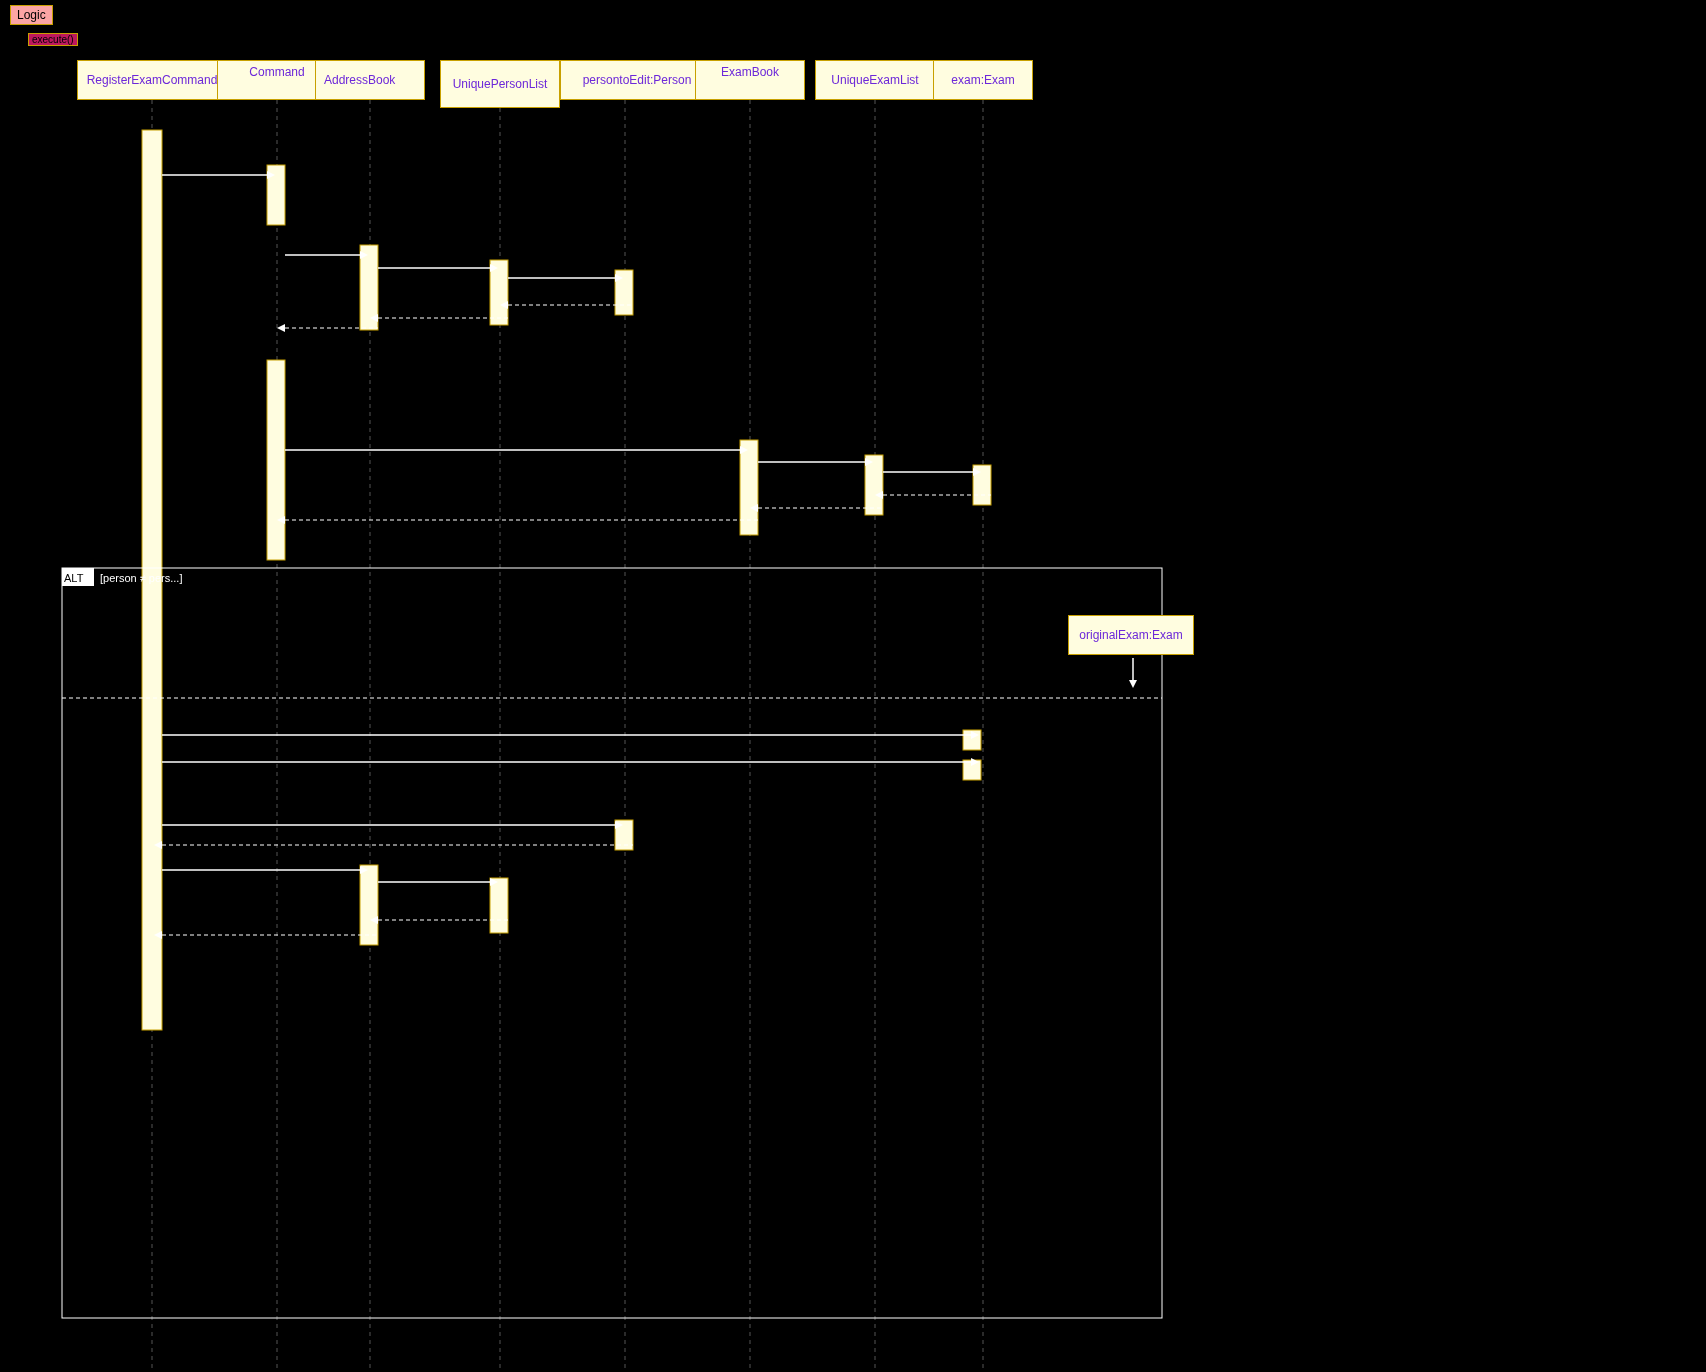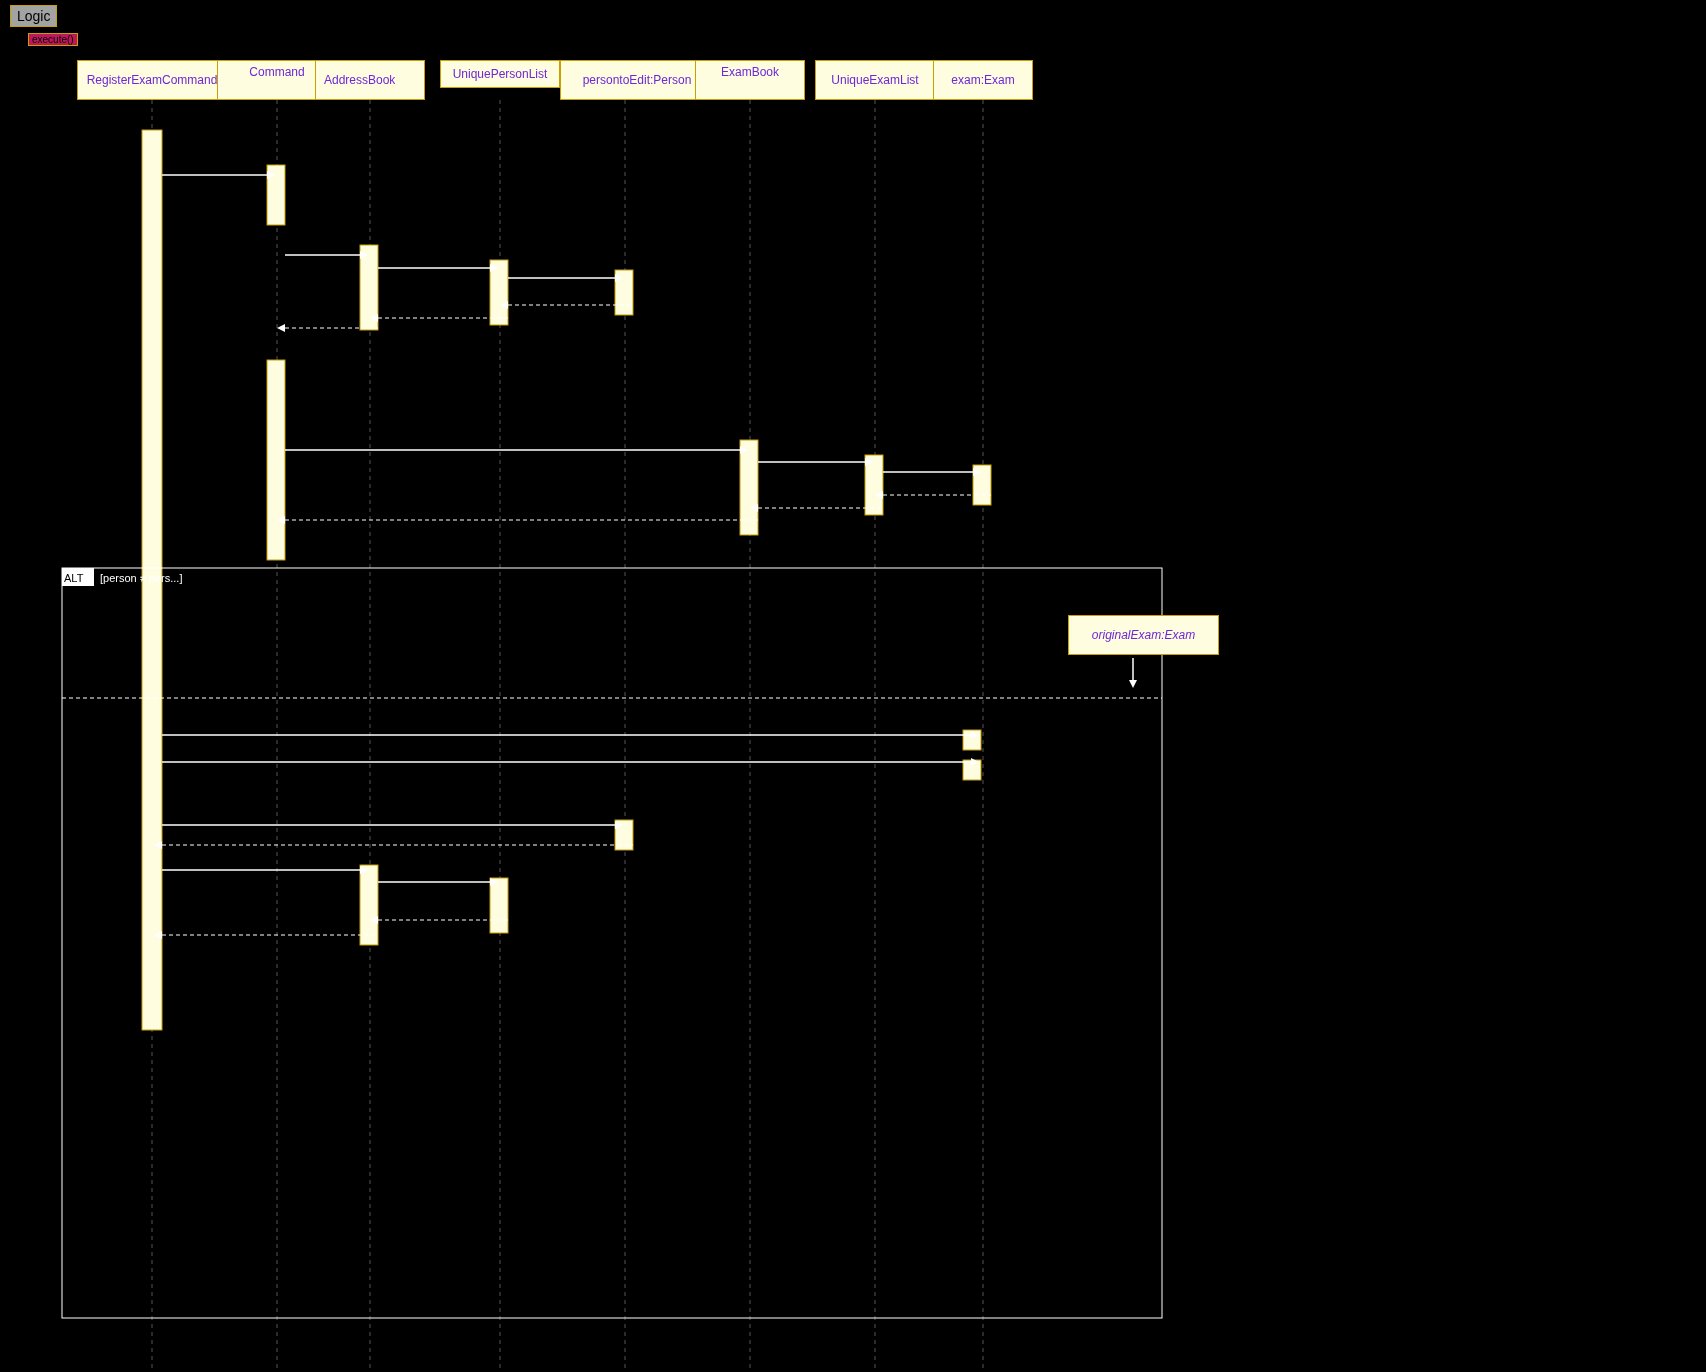"Logic" .logic-tab { background: #a3a3a3 -> #fca5a5; font-size: 14px -> 12px }
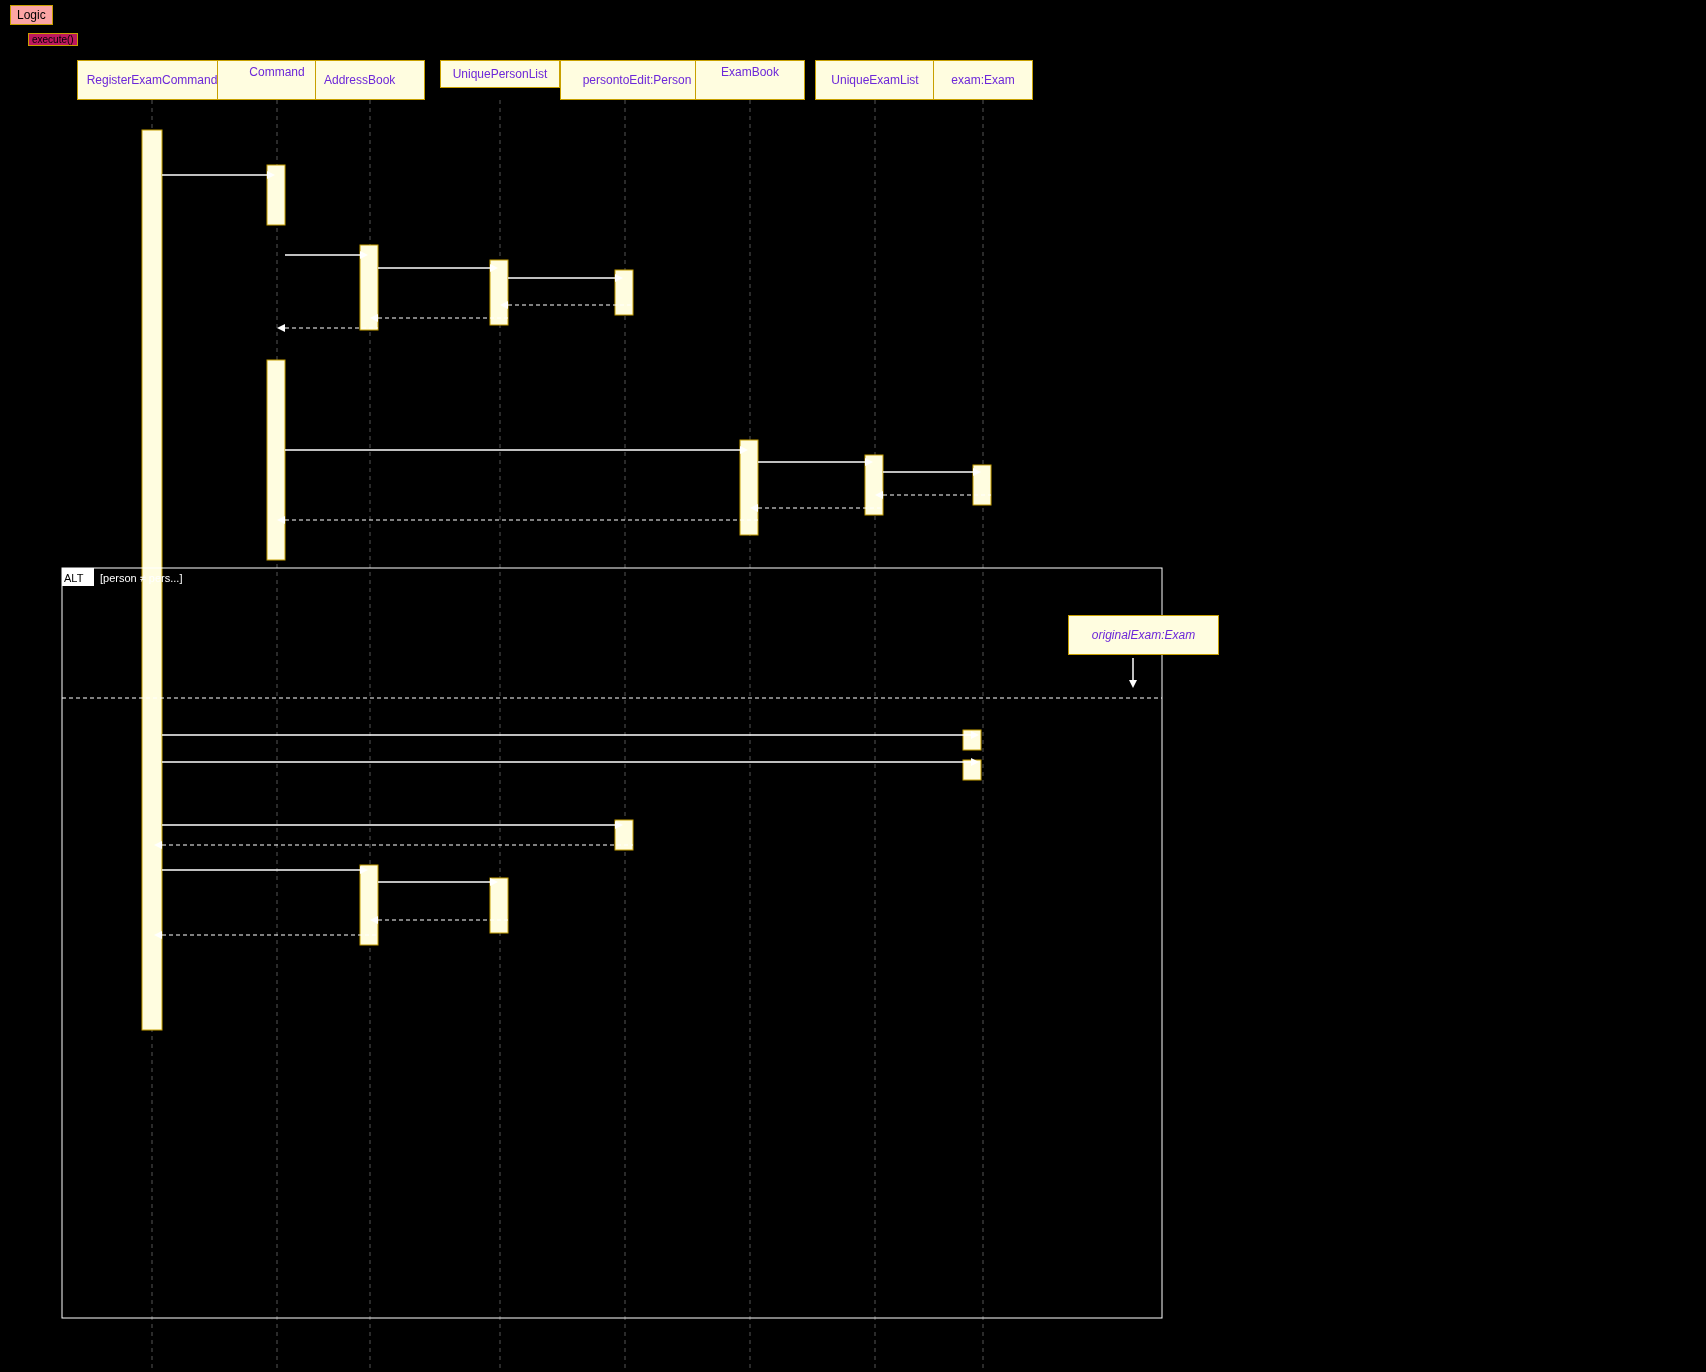"UniquePersonList" div.actor-box { height: 28px -> 48px }
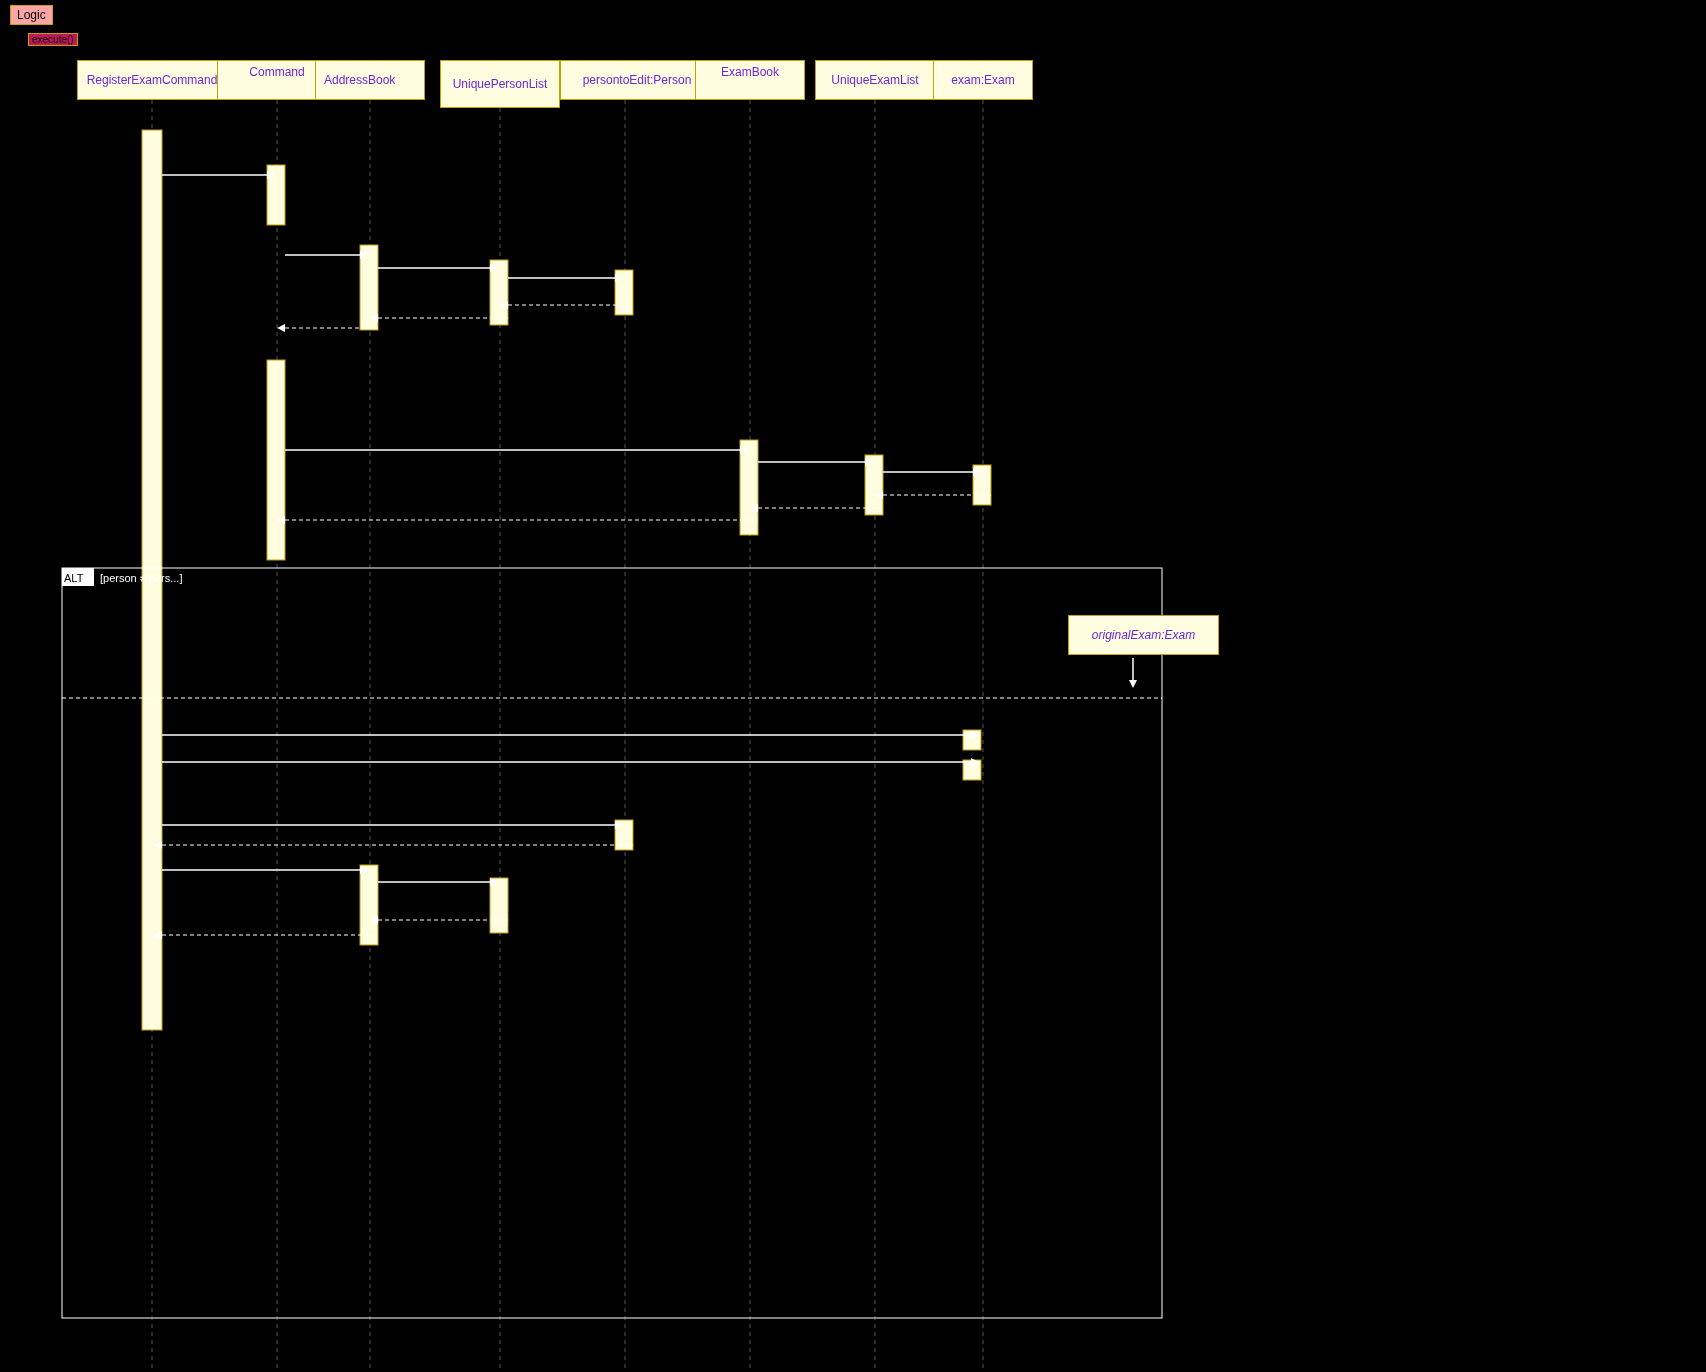"originalExam:Exam" div.actor-box { font-style: italic -> none; width: 151px -> 126px }
